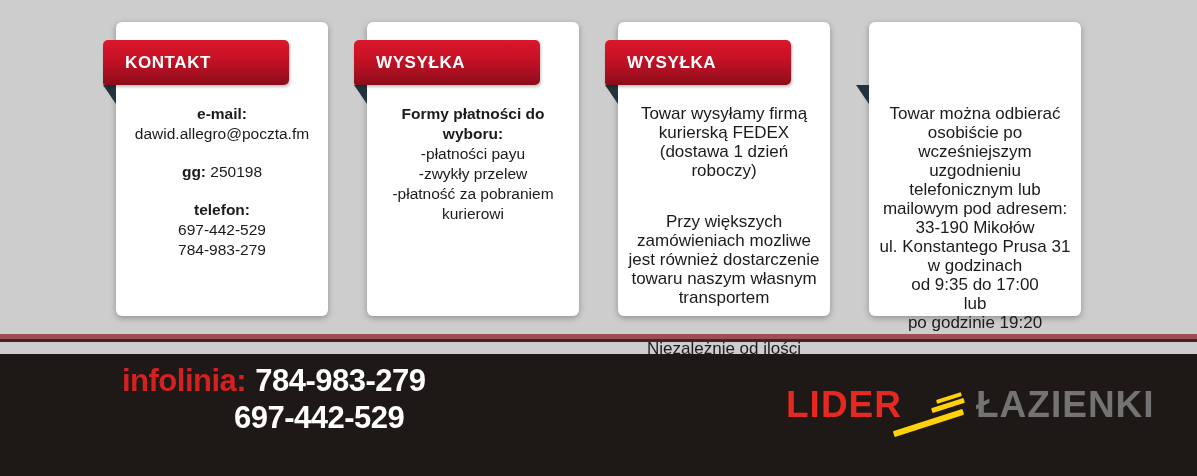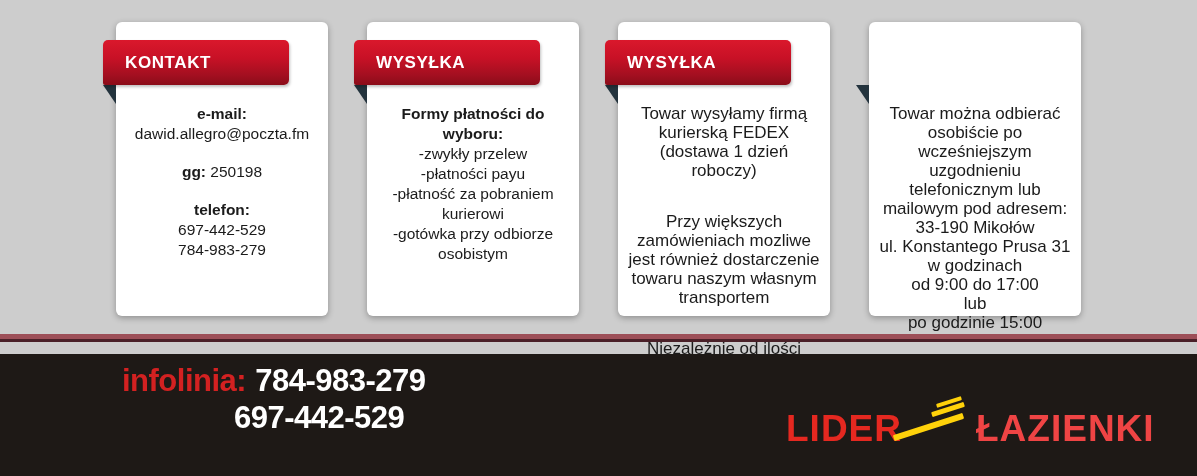"-zwykły przelew" div { order: before "-płatności payu" -> after "-płatności payu" }
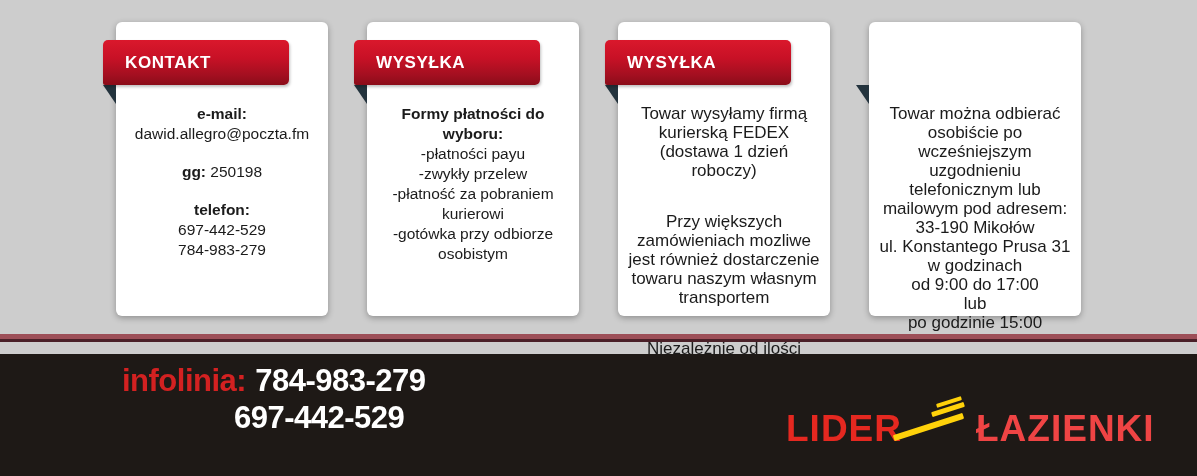"-gotówka przy odbiorze osobistym" div { html: <div>-gotówka przy odbiorze osobistym</div> -> none }
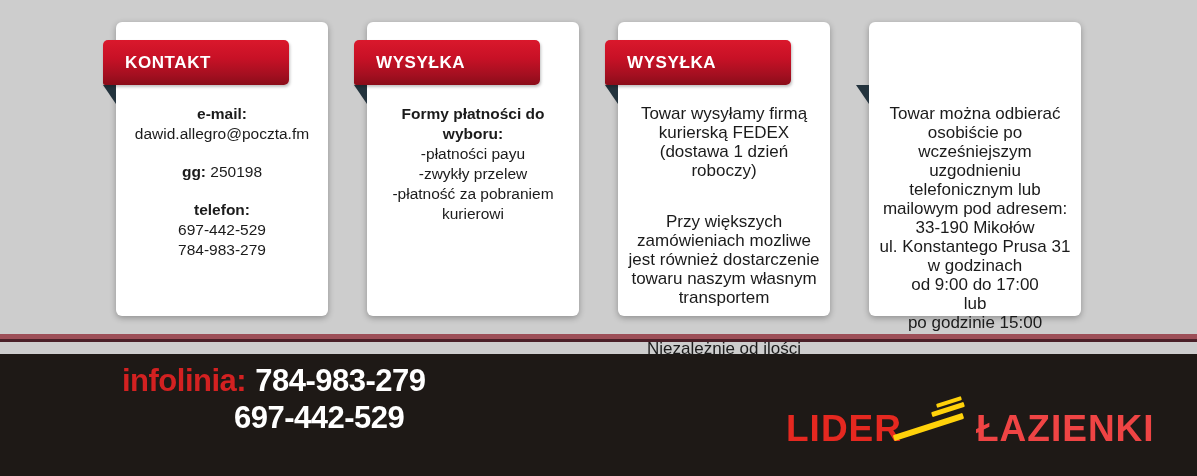"od 9:00 do 17:00" div { text: 9:00 -> 9:35 }
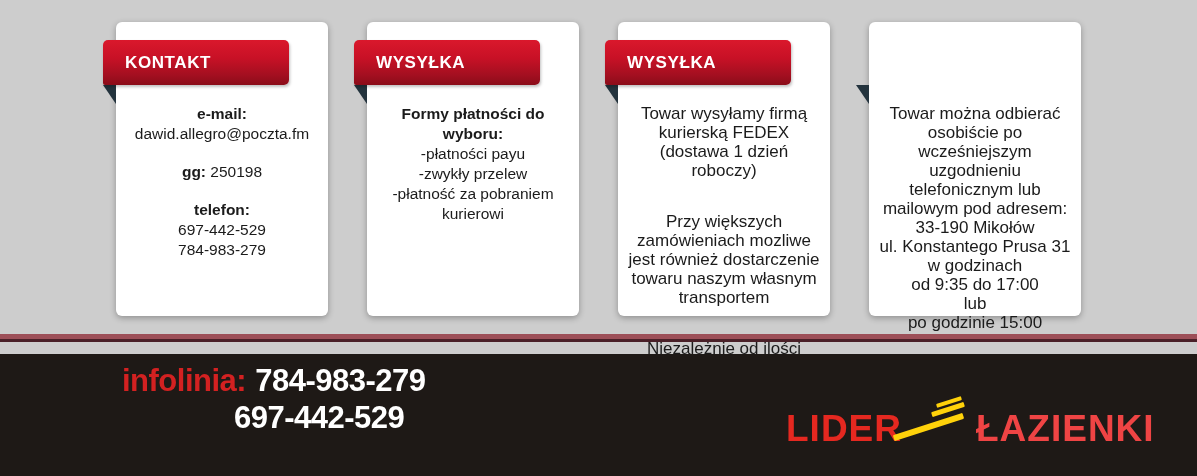"po godzinie 15:00" div { text: 15:00 -> 19:20 }
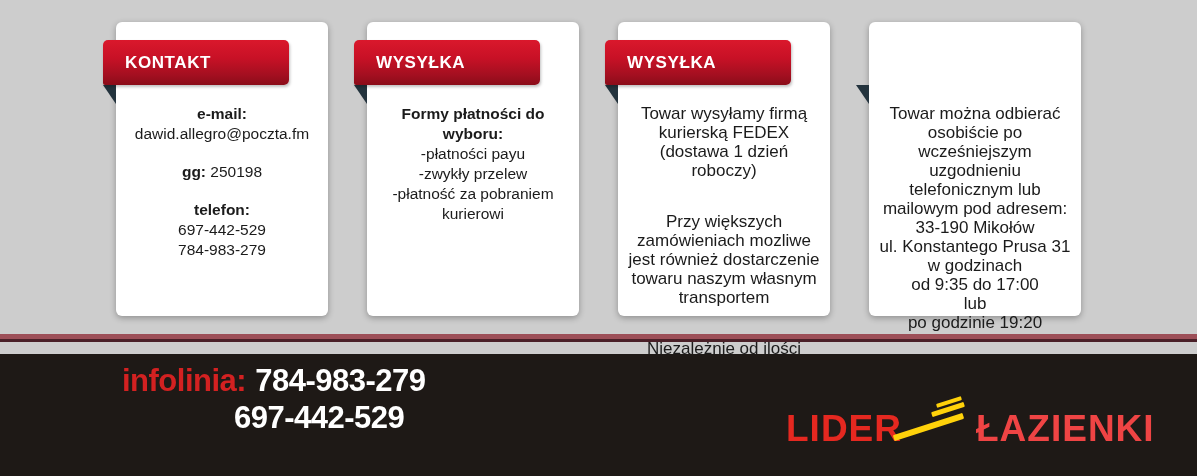"LIDER" .logo { align-items: flex-end -> flex-start }
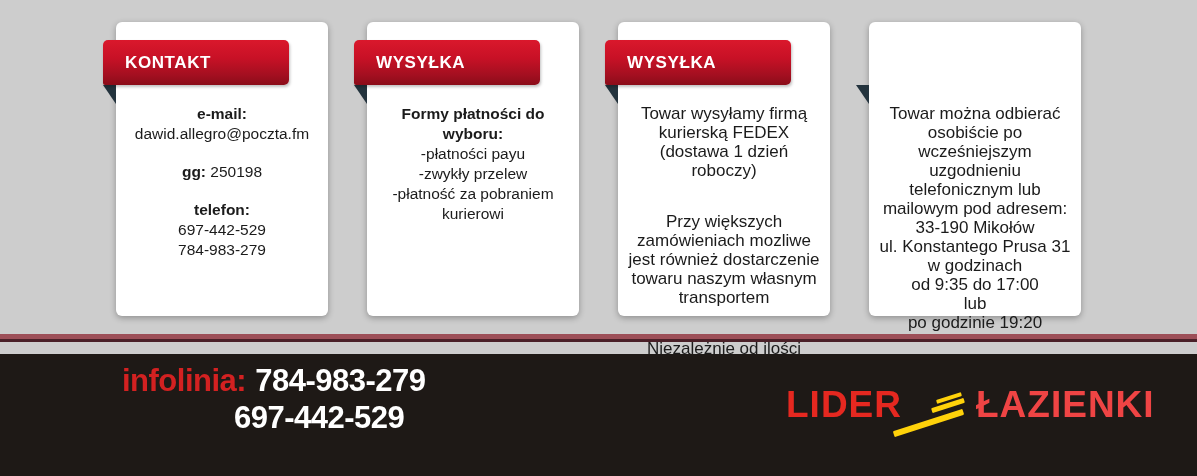"ŁAZIENKI" .logo-lazienki { color: #ef4444 -> #737373 }
